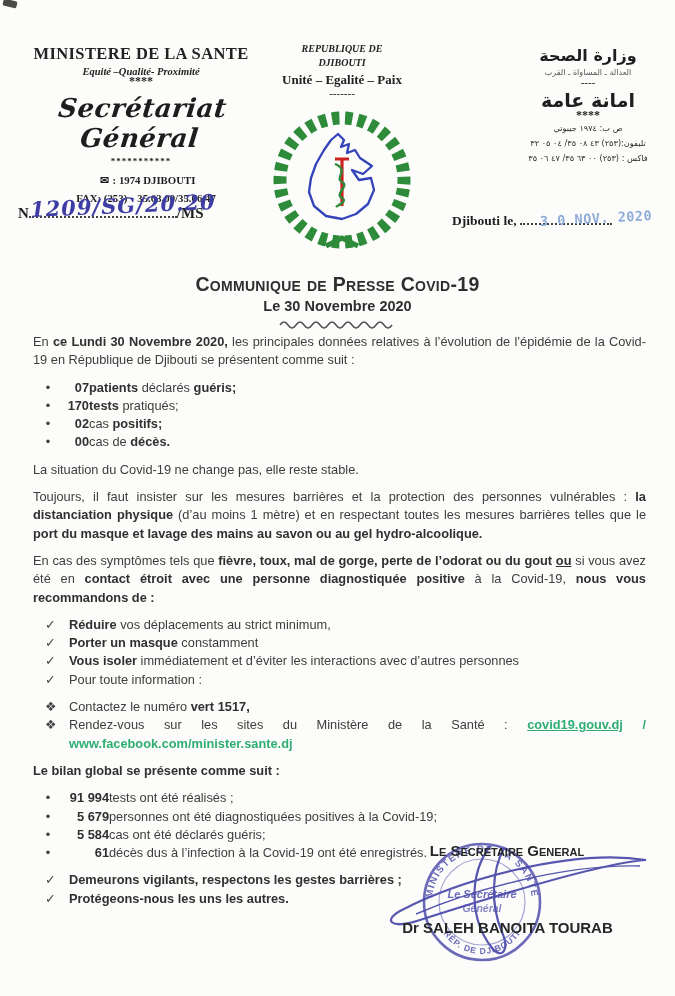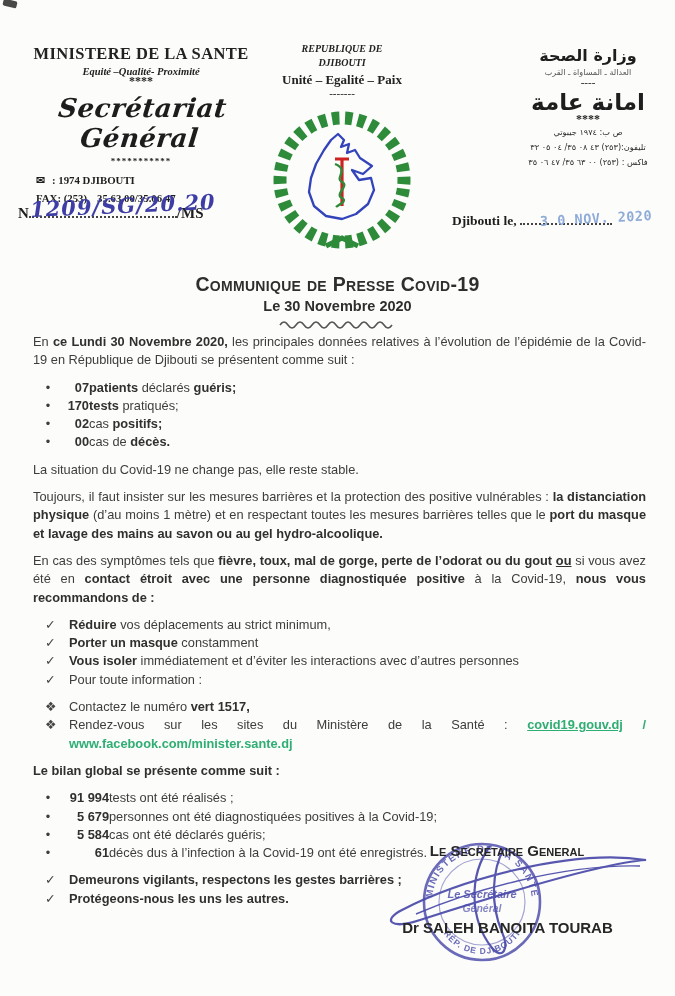"امانة عامة" .ar-secretariat { font-size: 23px -> 19px }
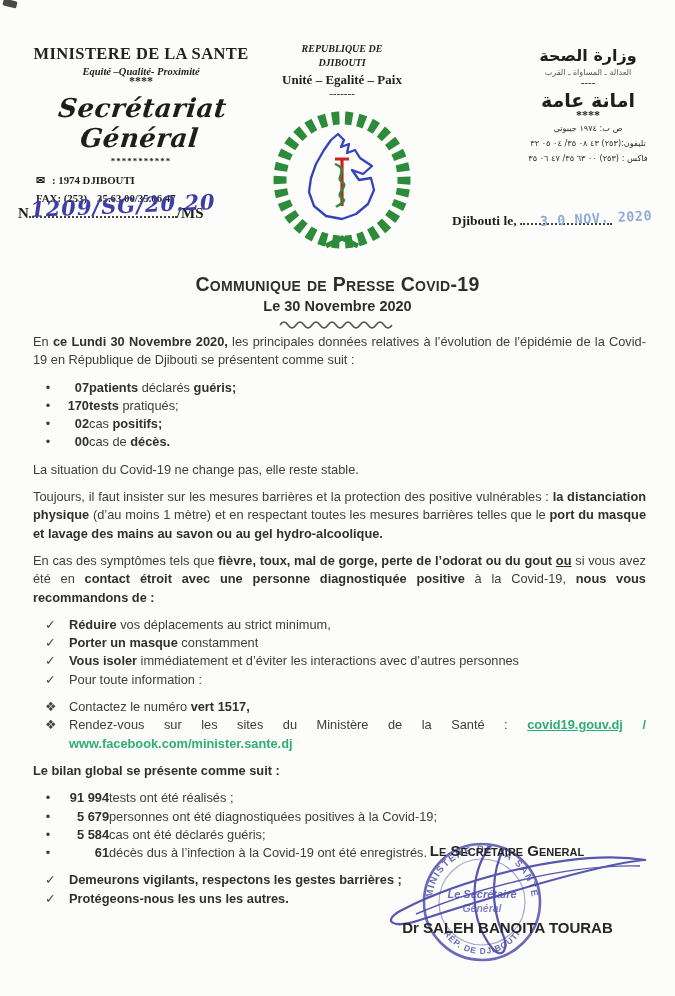"✉ : 1974 DJIBOUTI" .contacts { text-align: left -> center }
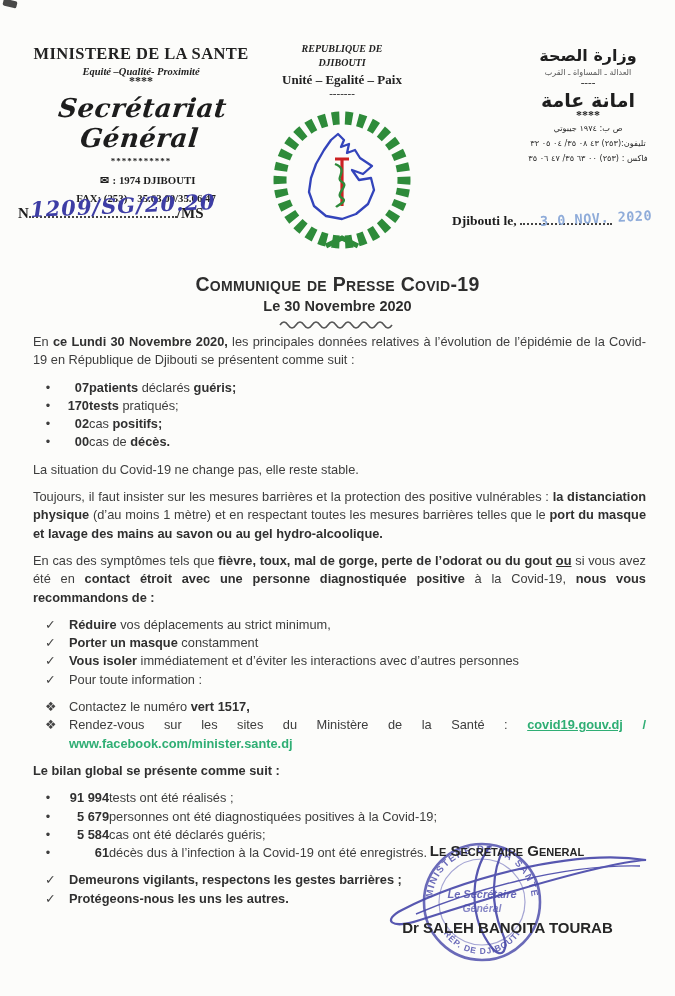"Toujours, il faut insister sur" span { text: positive -> personnes }
